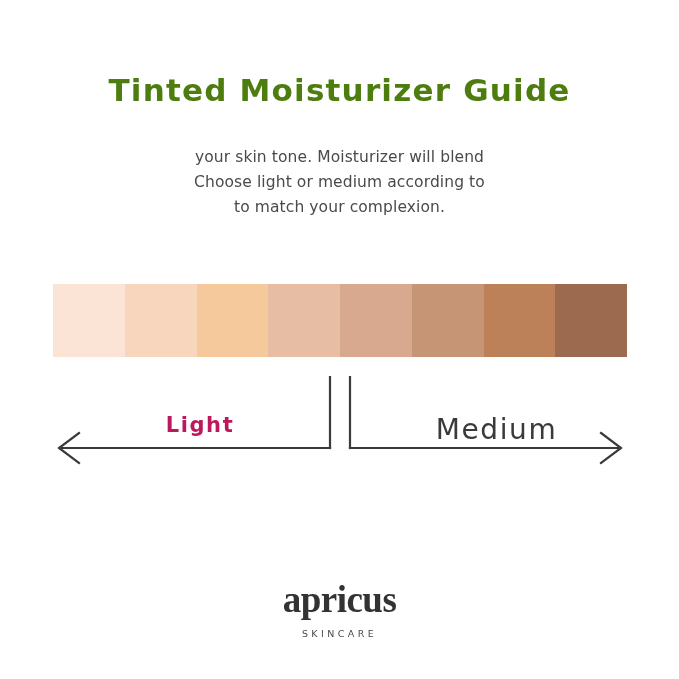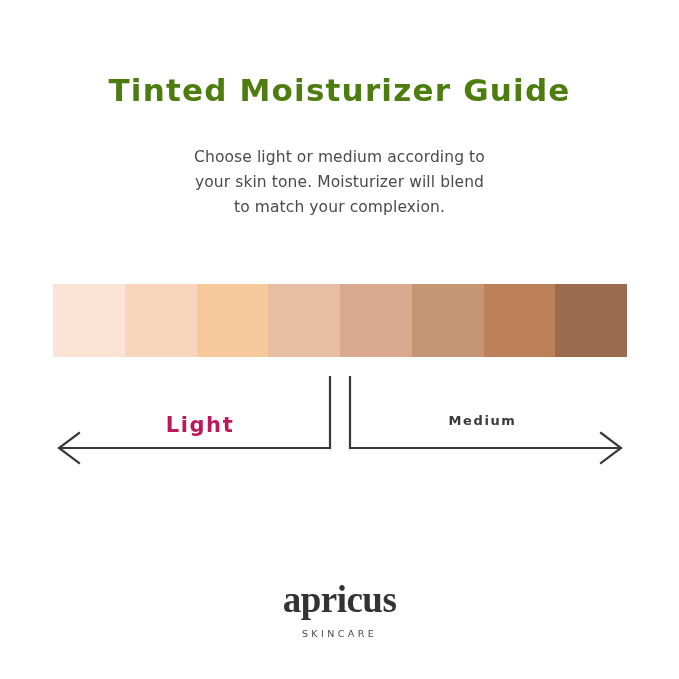"Choose light or medium according" span.line { order: before "your skin tone. Moisturizer will" -> after "your skin tone. Moisturizer will" }
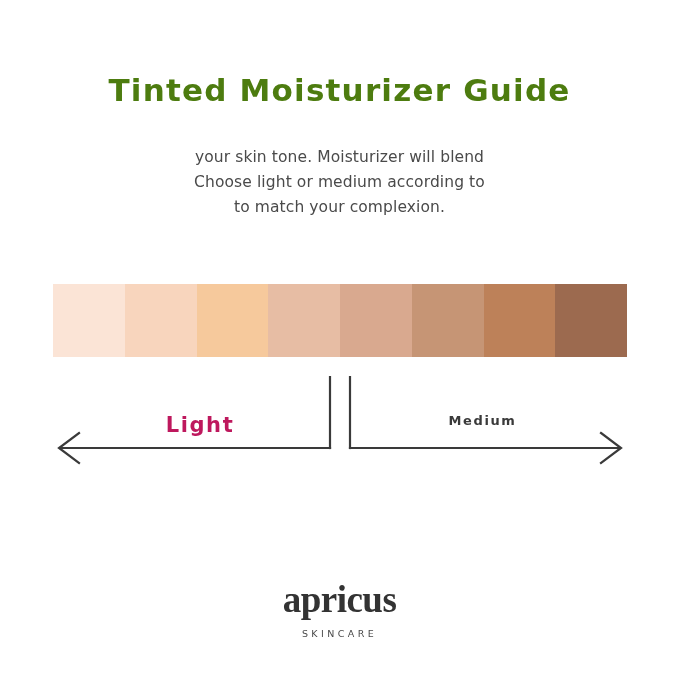"Medium" .label-medium { font-size: 13px -> 28px; font-weight: bold -> normal; left: 380px -> 394px }
